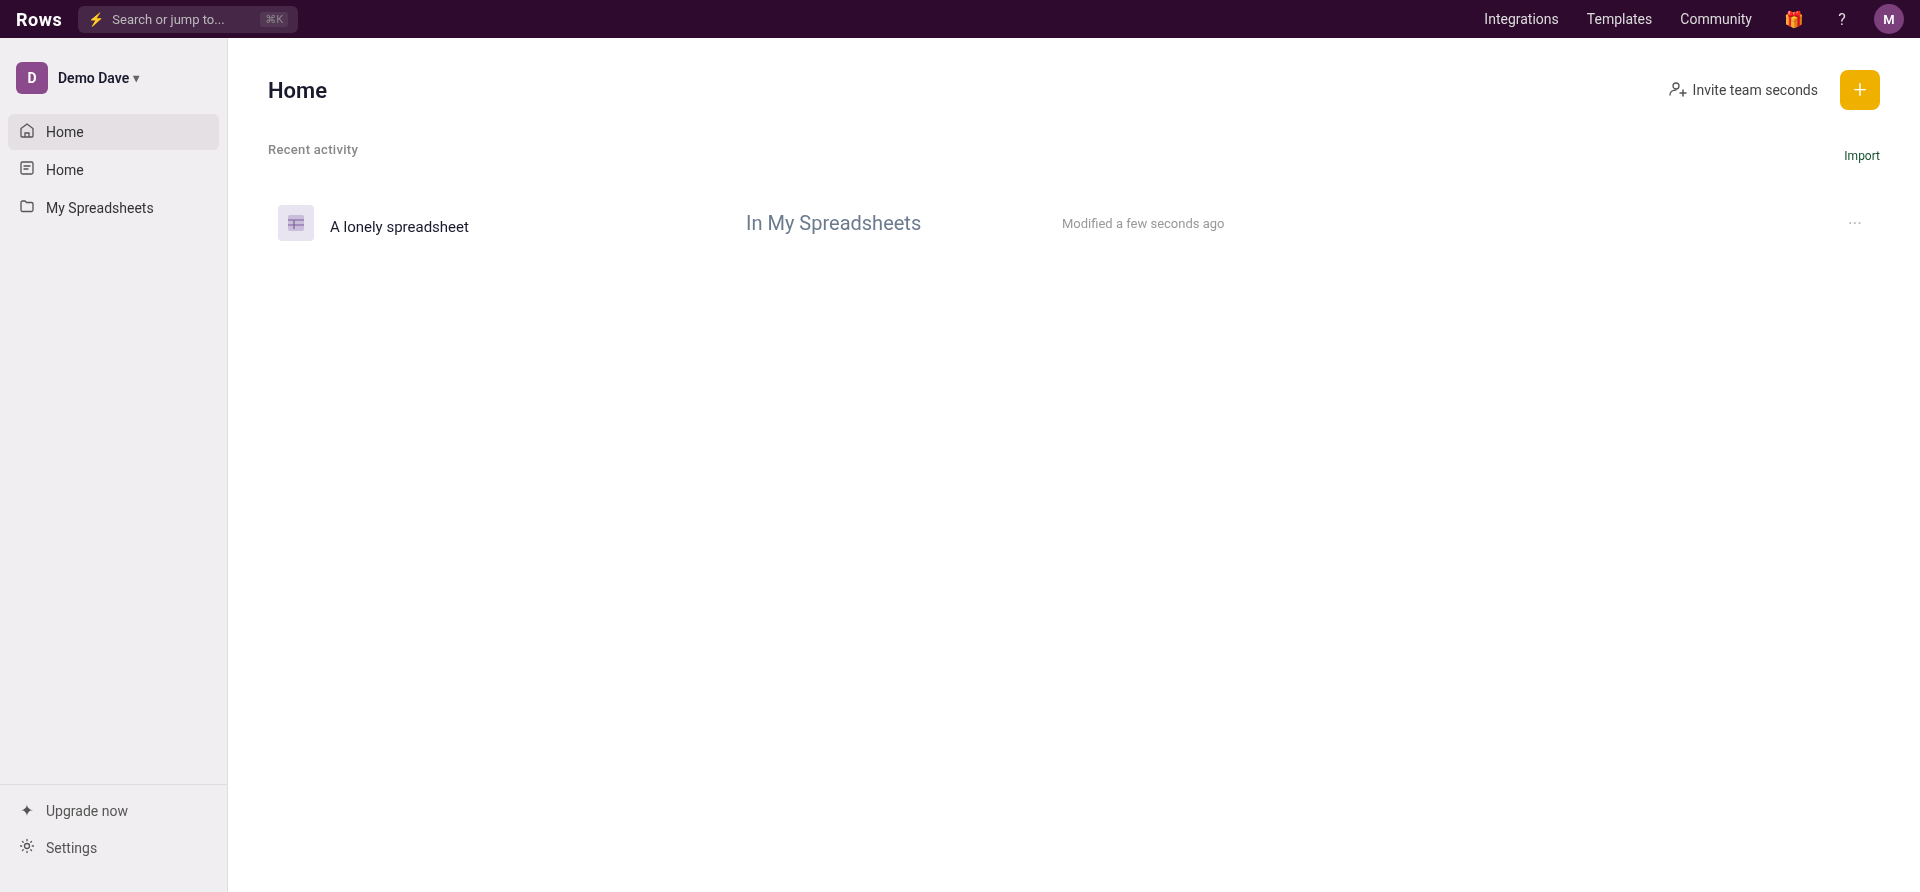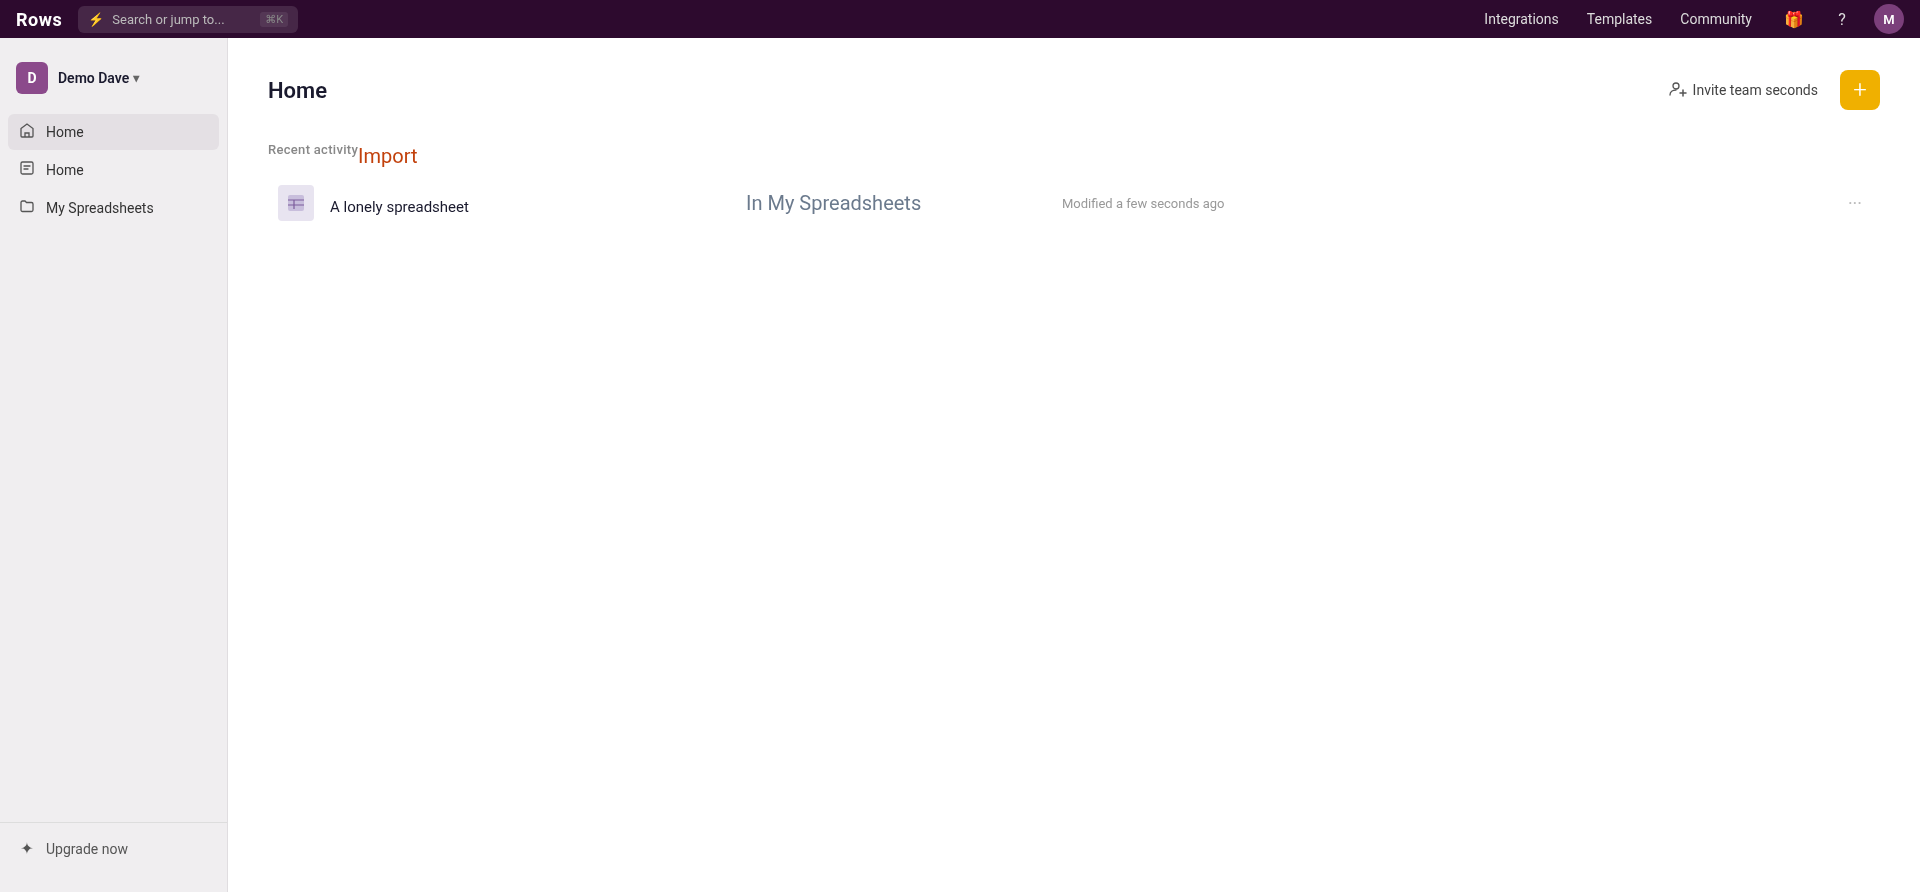"Recent activity" .section-header { justify-content: none -> space-between; margin-bottom: 4px -> 24px }
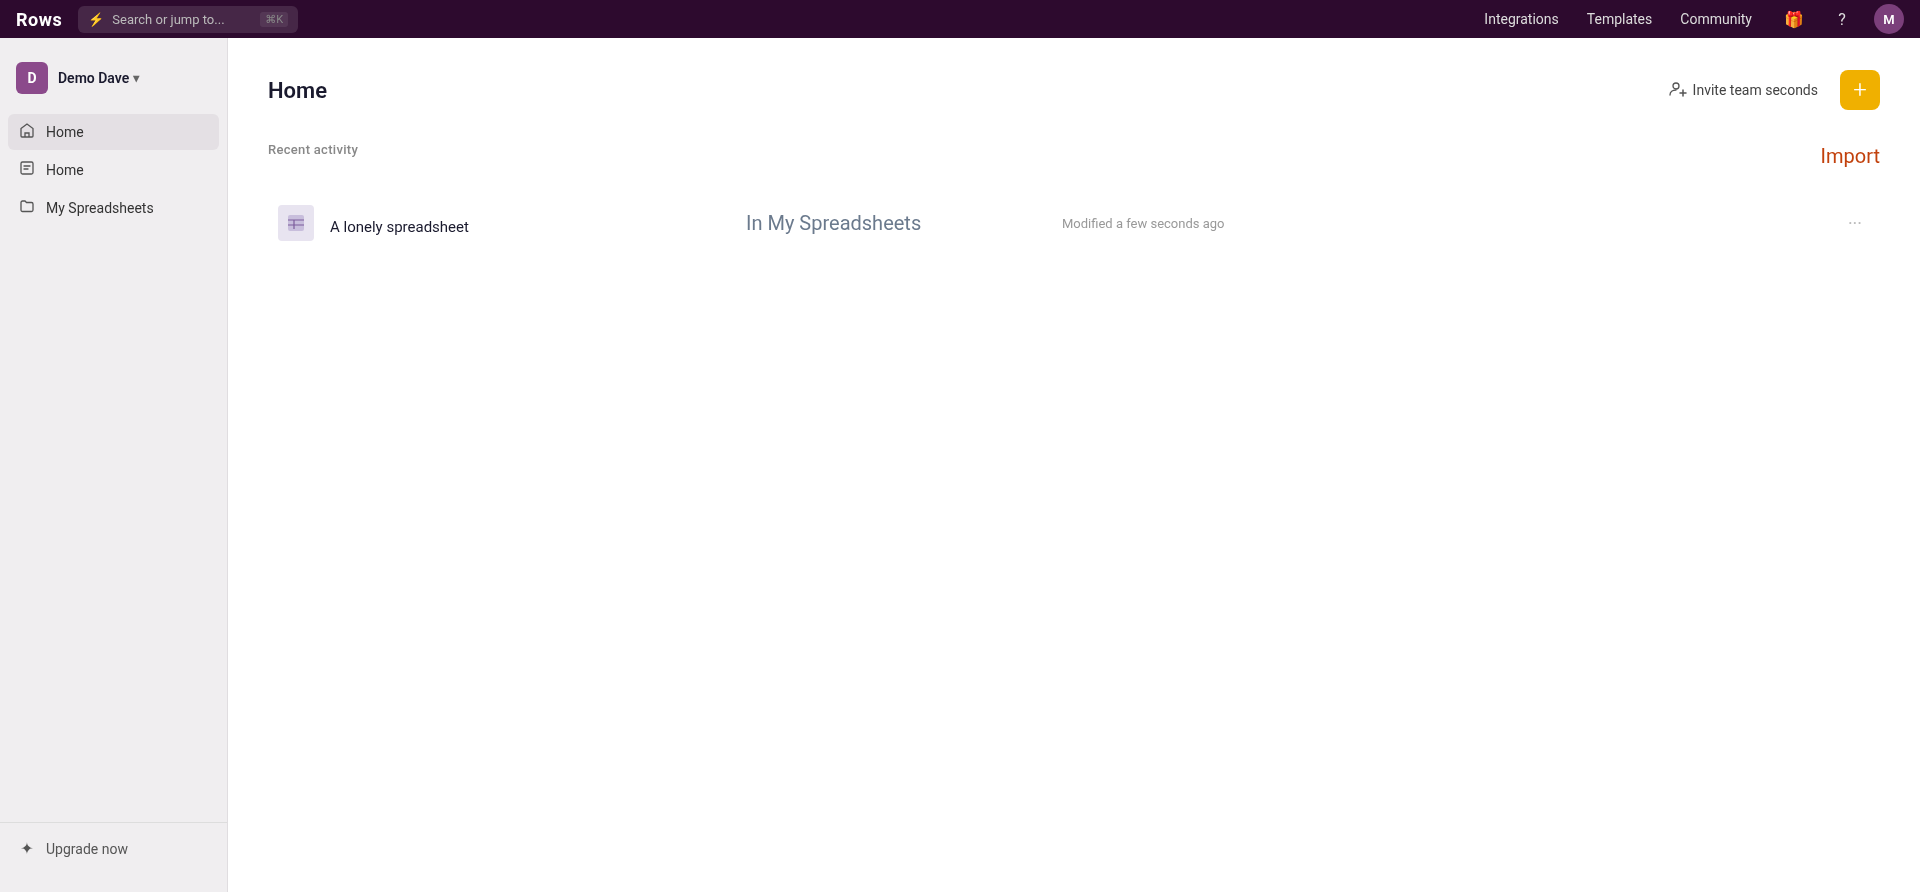"Import" .import-link { color: #c2410c -> #14532d; font-size: 20px -> 12px }
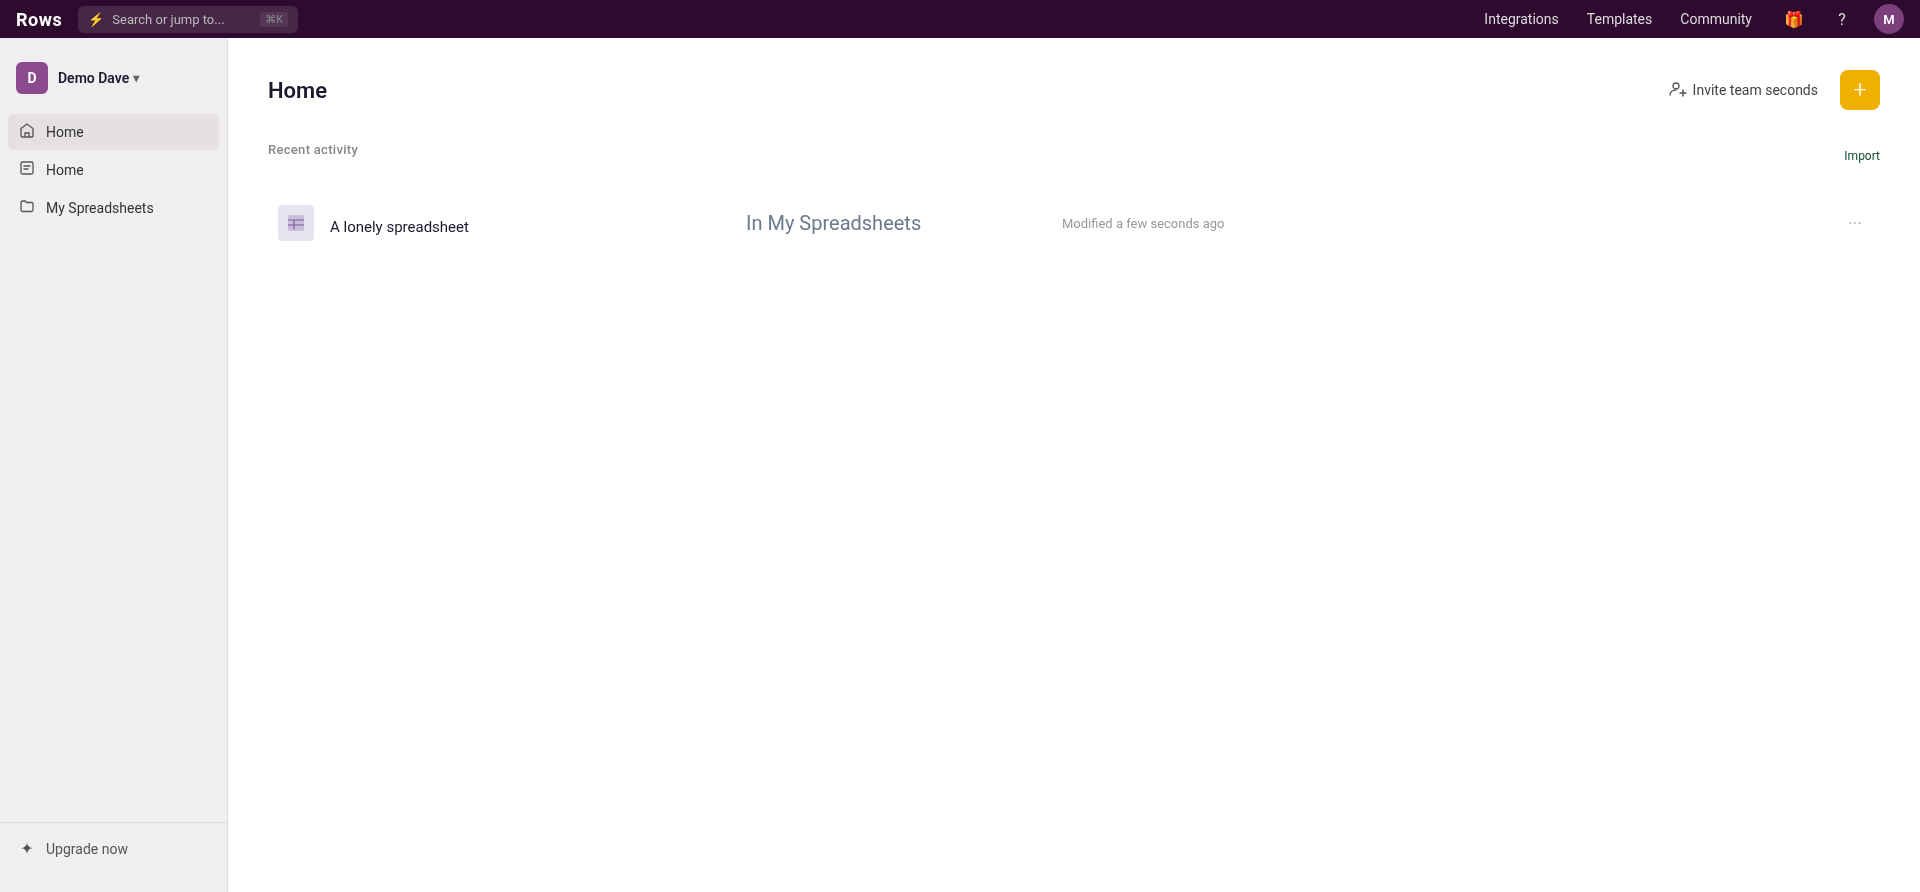"Settings" div.sidebar-bottom-item { html: none -> <div> <span> <svg> <circle></circle> <path></path> </svg> </span> <span>Settings</span> </div> }
